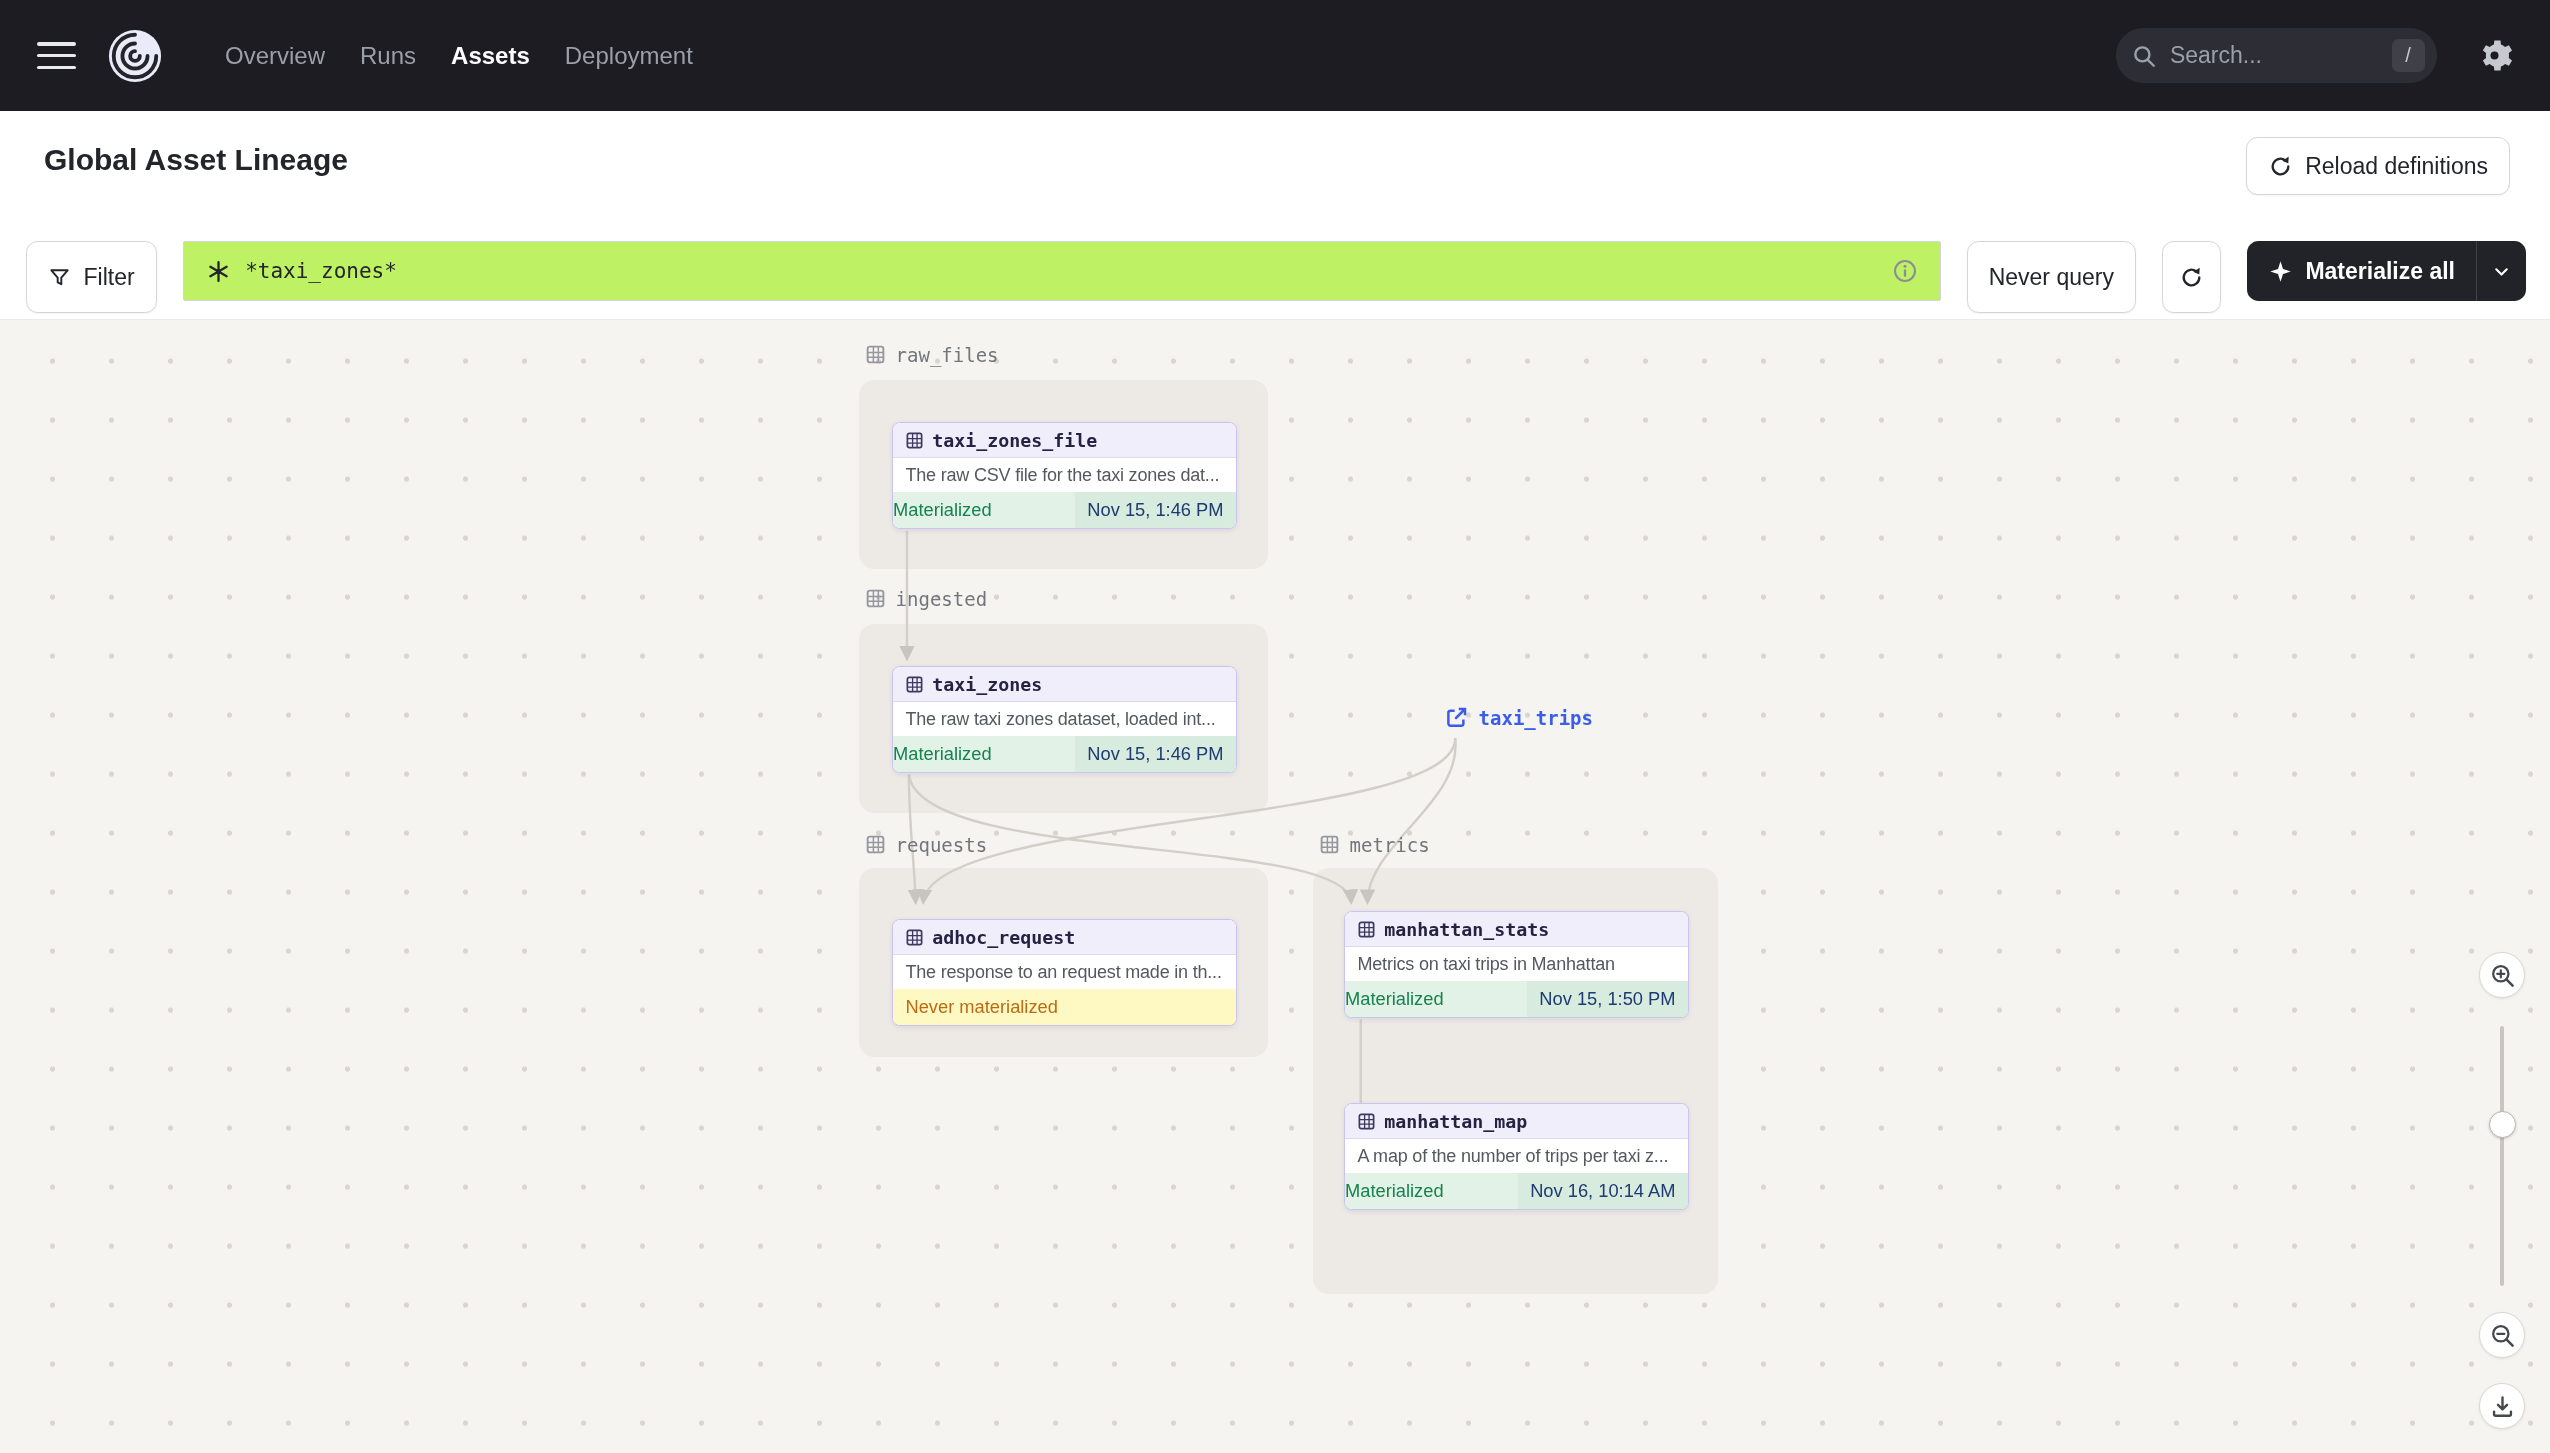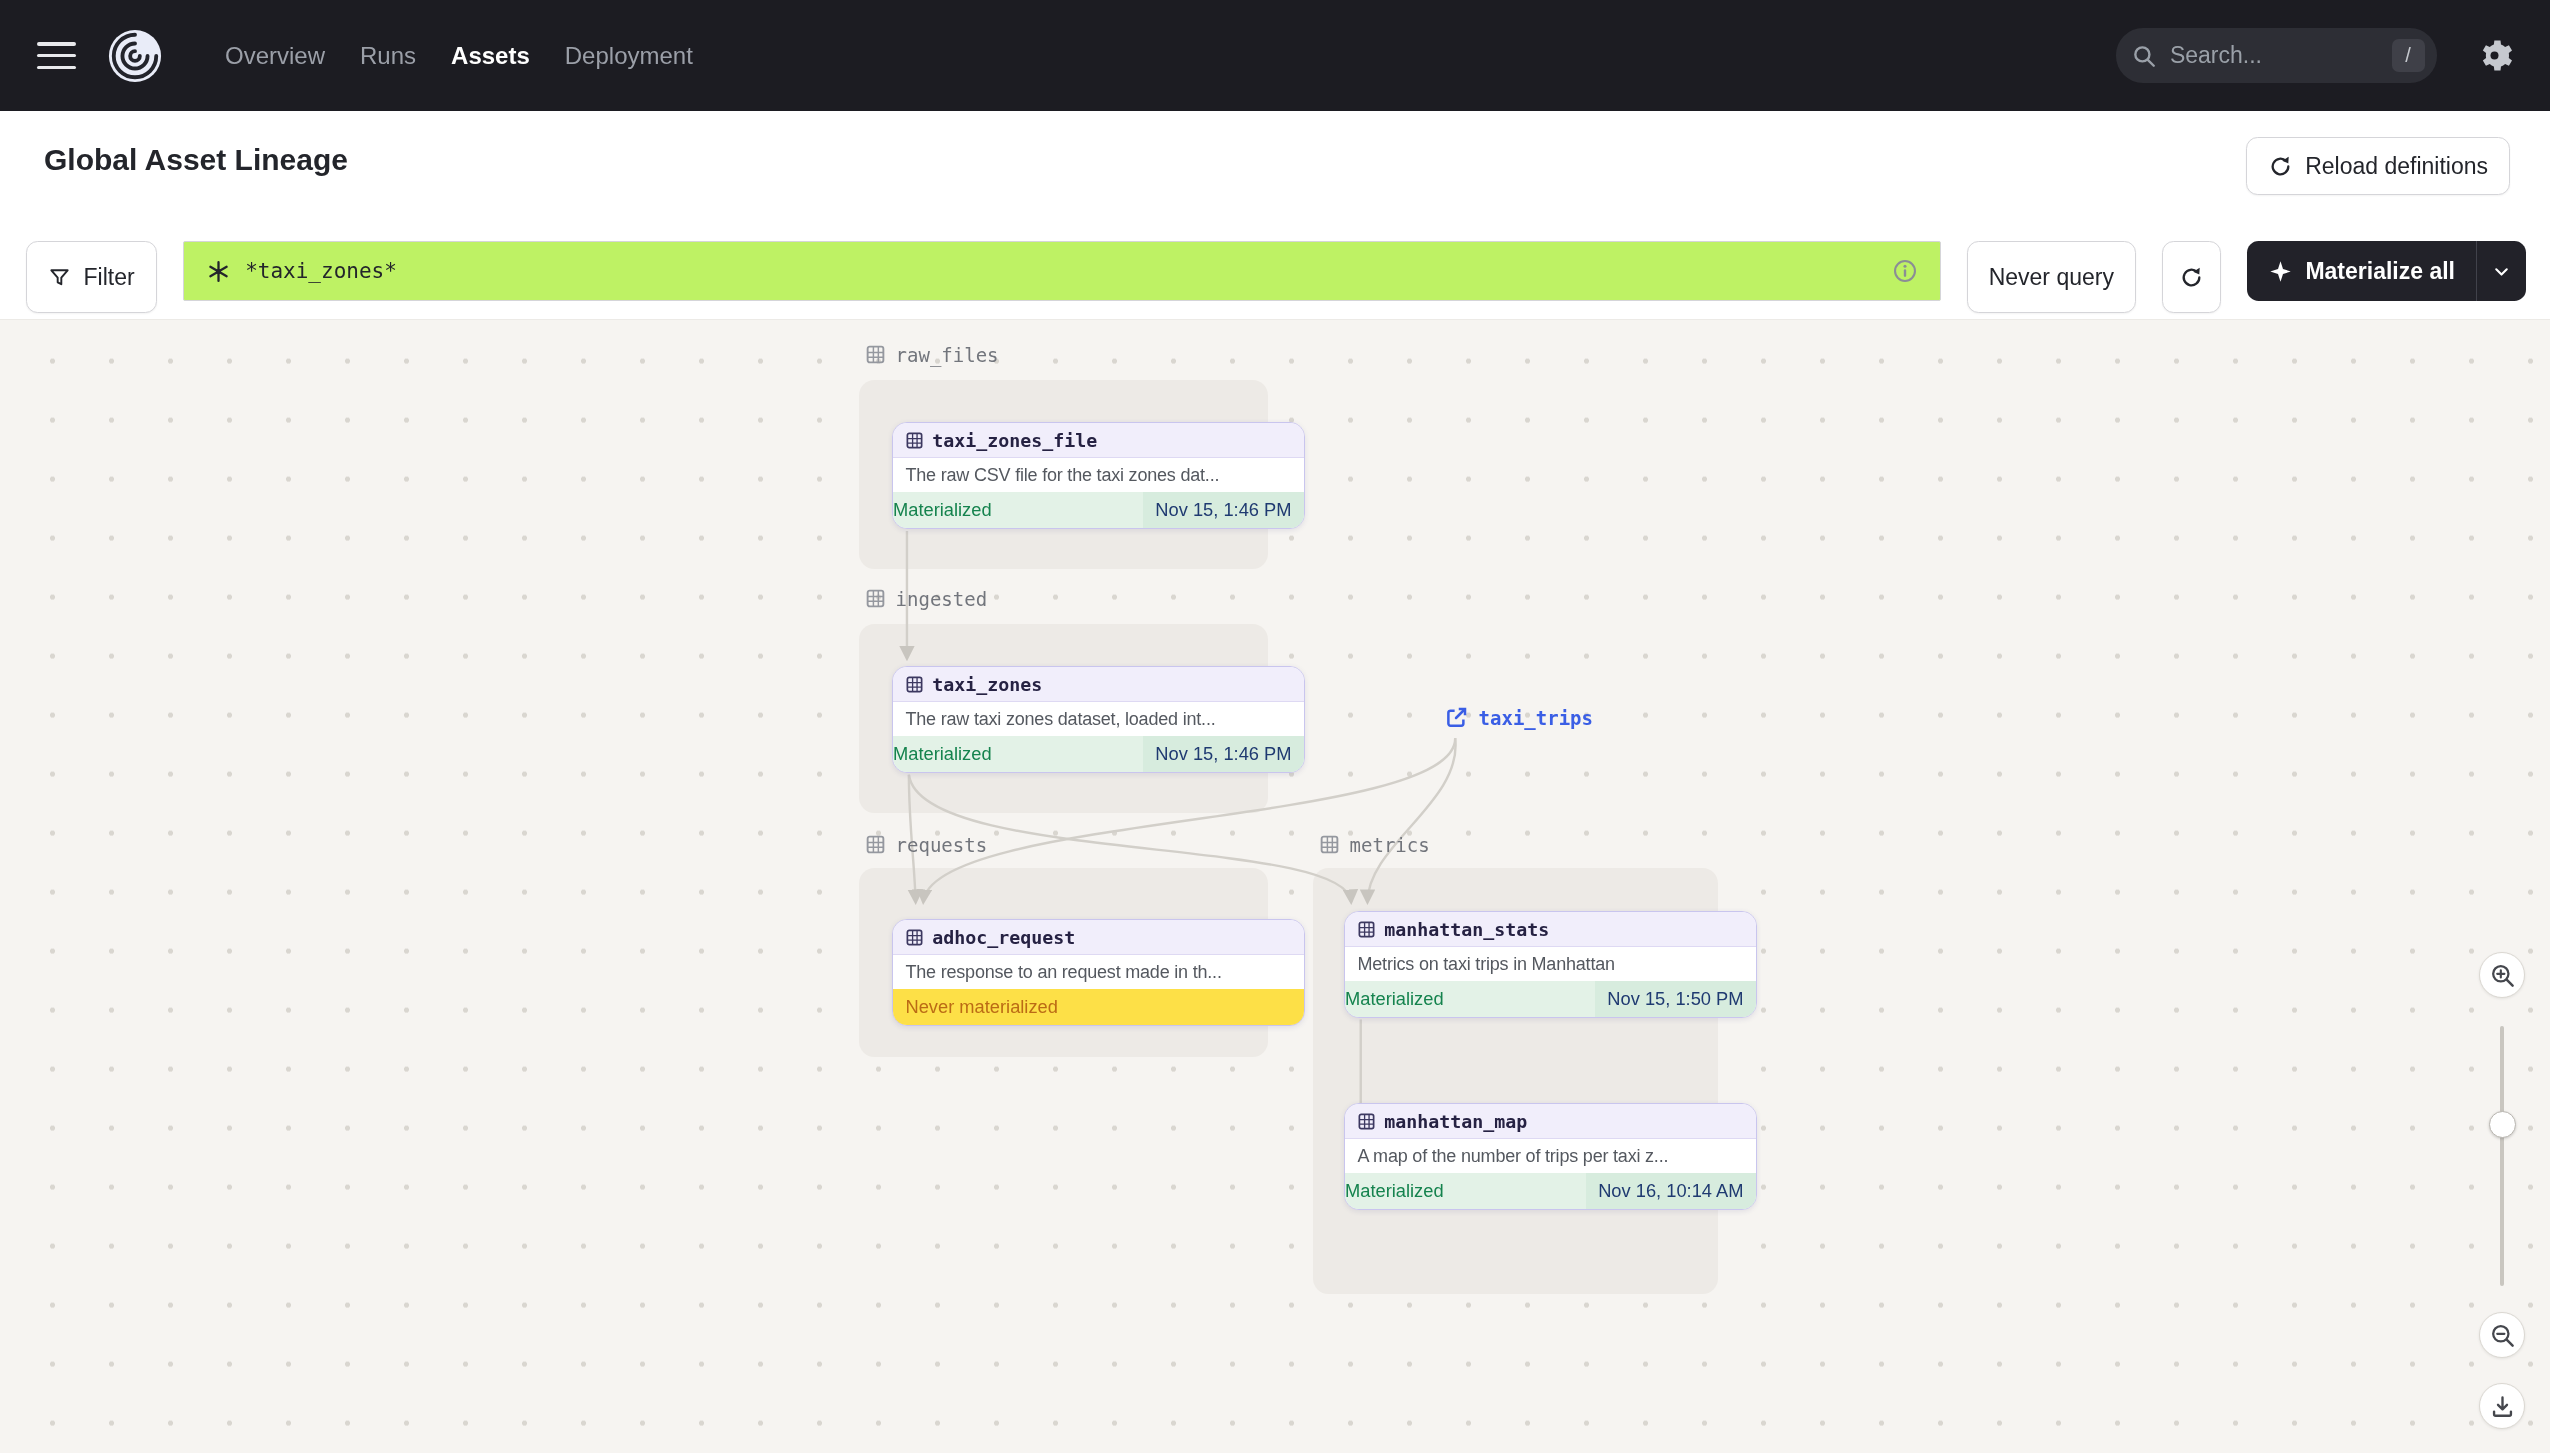"taxi_zones_file" .node { border-radius: 15px -> 8px; width: 413px -> 345px }
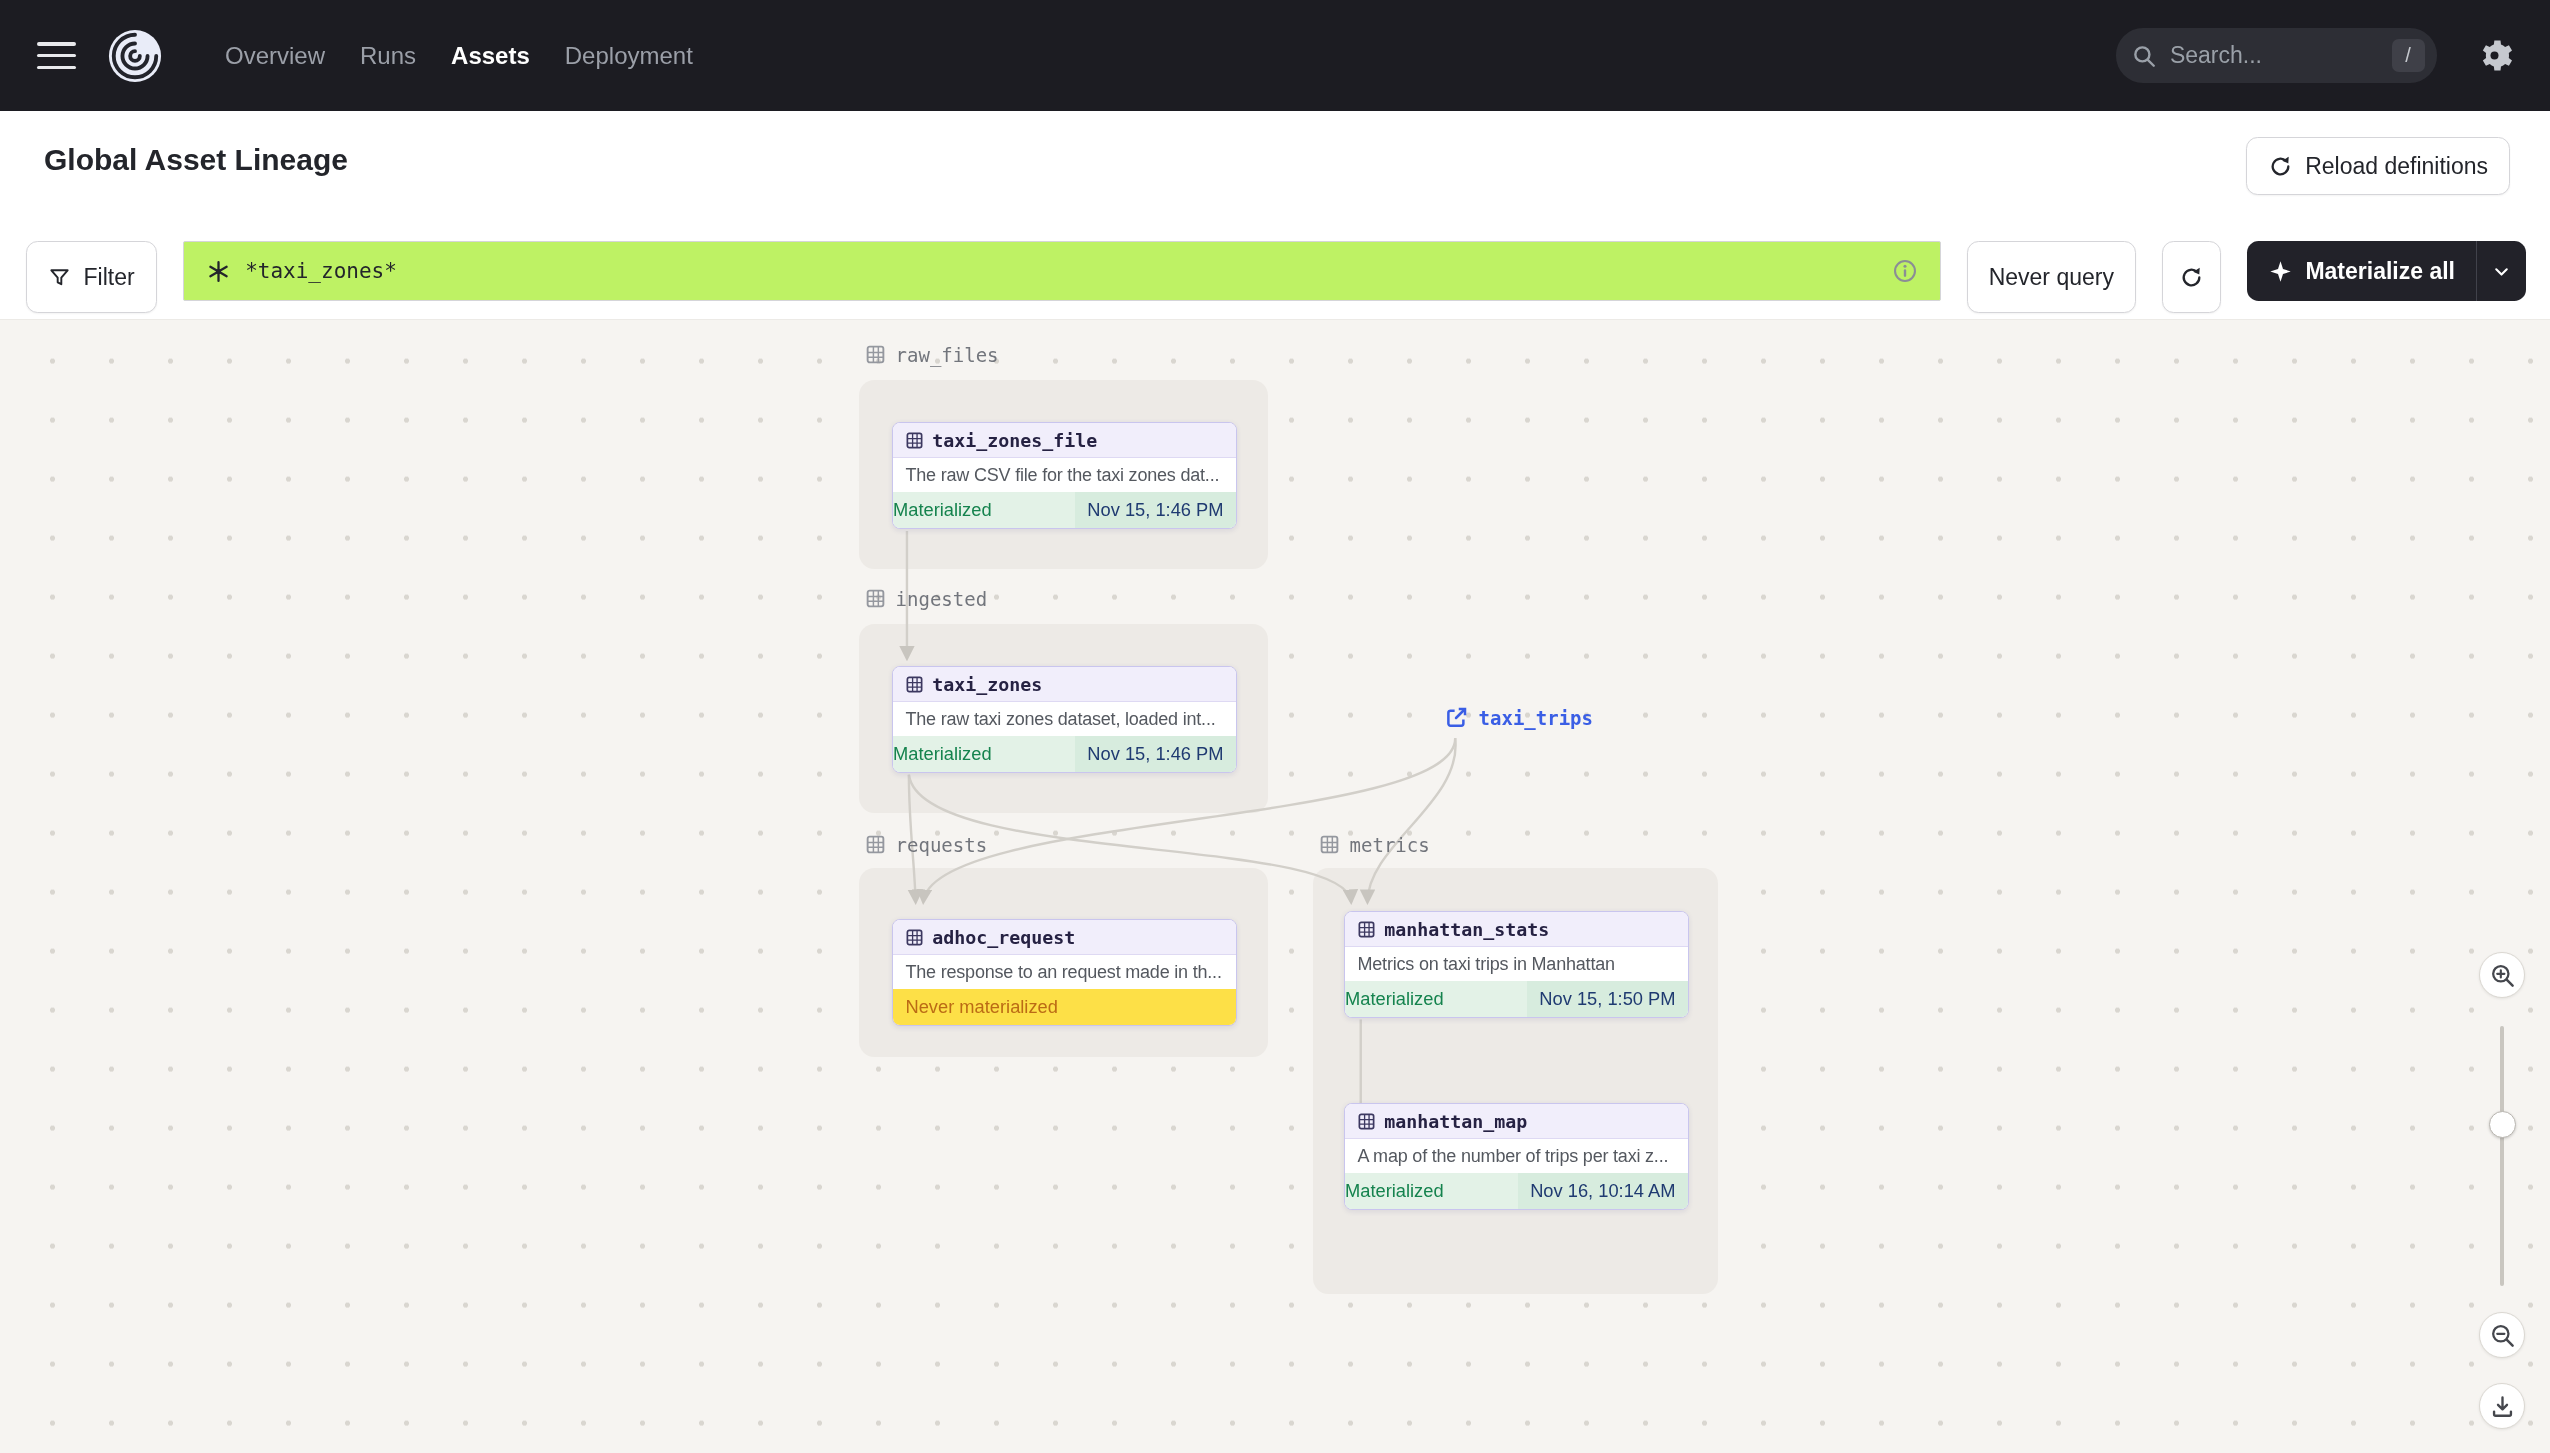"Never materialized" .footer-never { background: #fde047 -> #fef9c3 }
